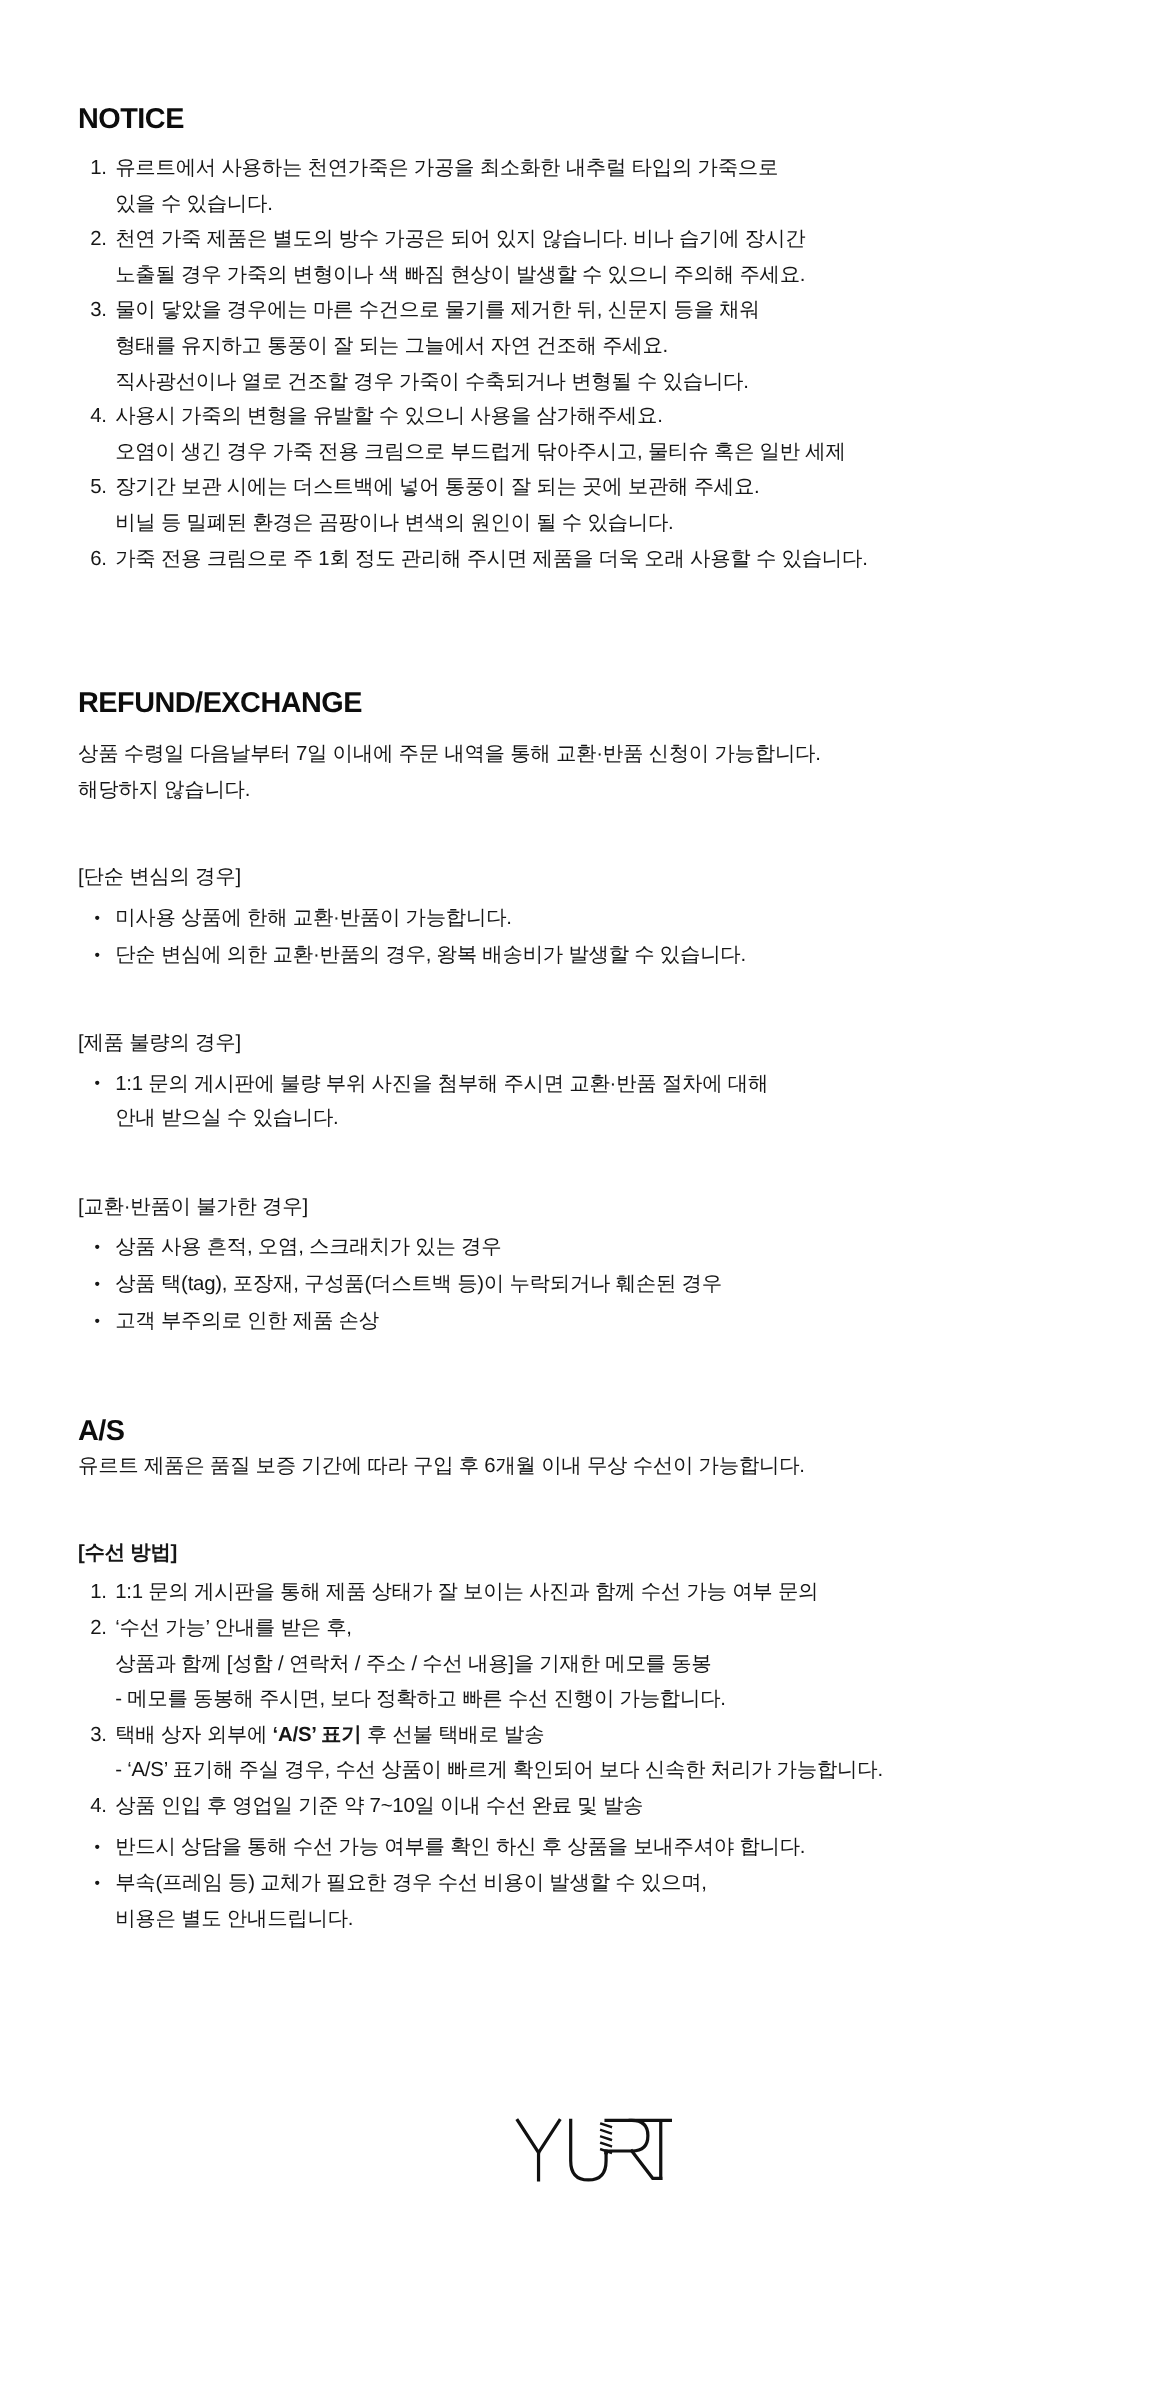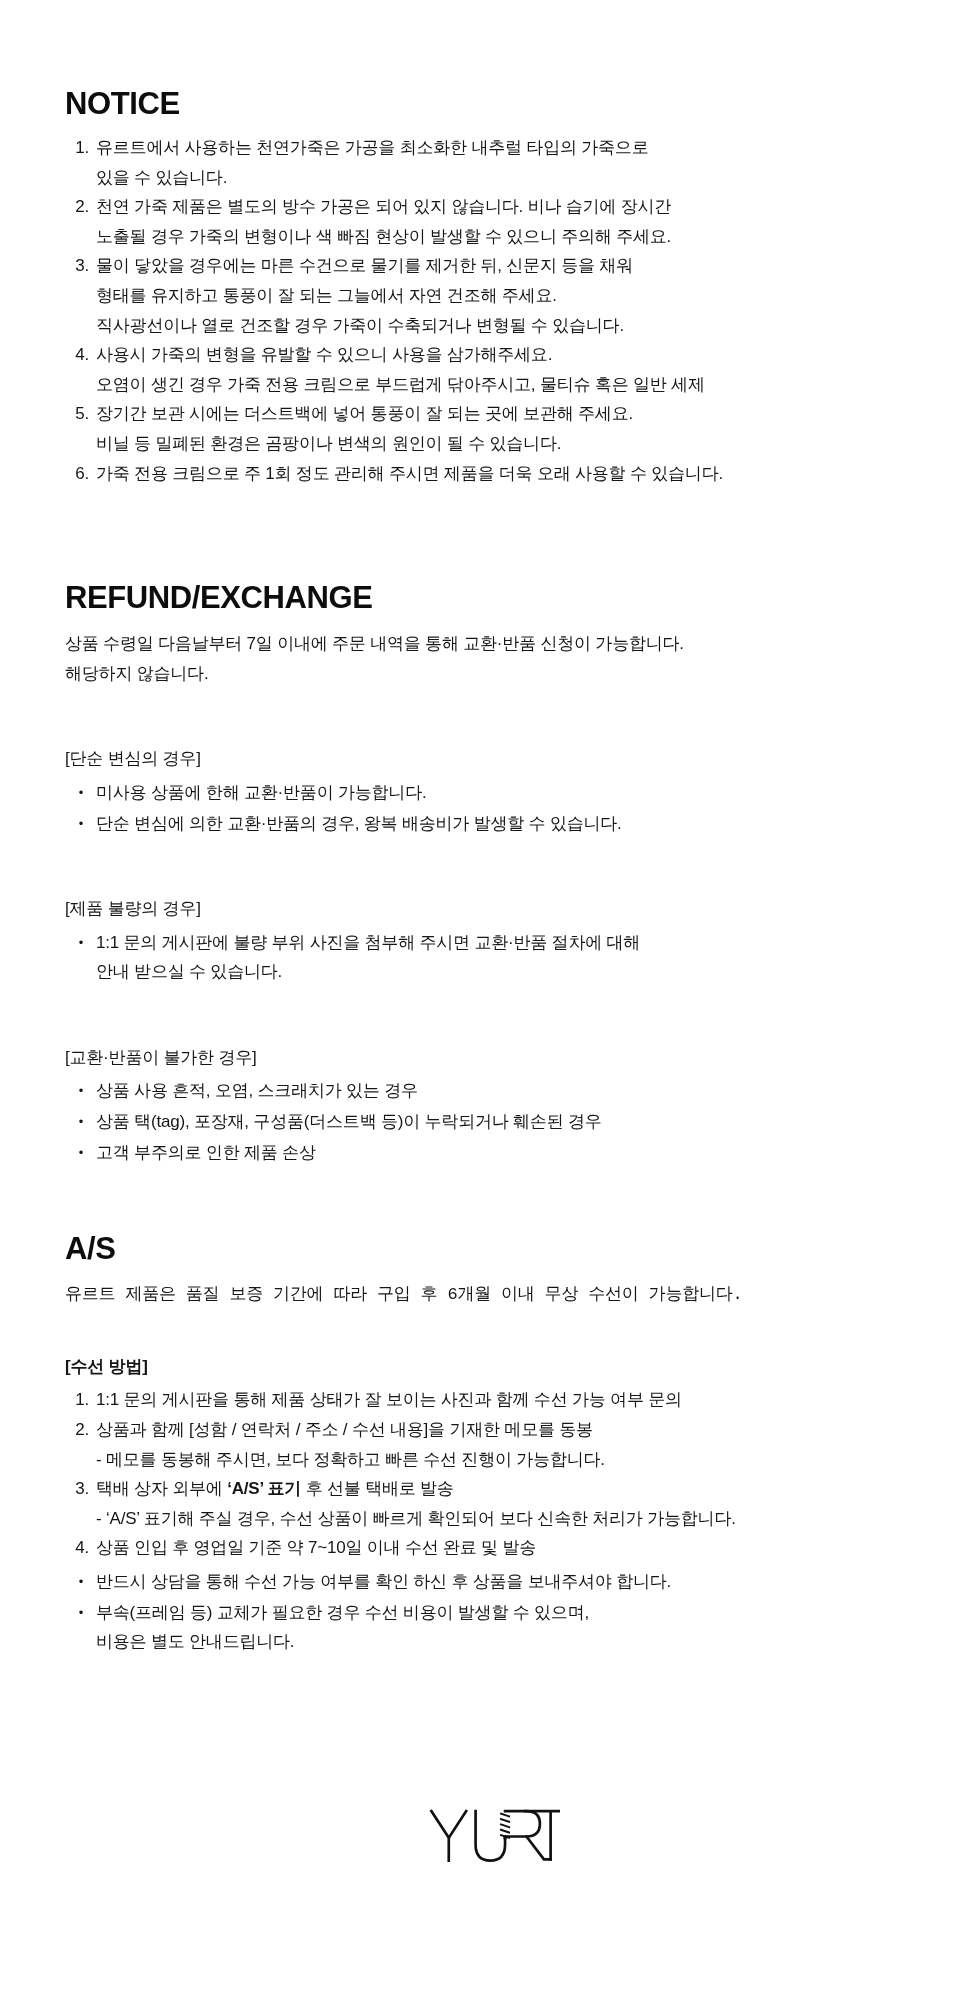"NOTICE" h1.section-title { font-size: 31px -> 24px }
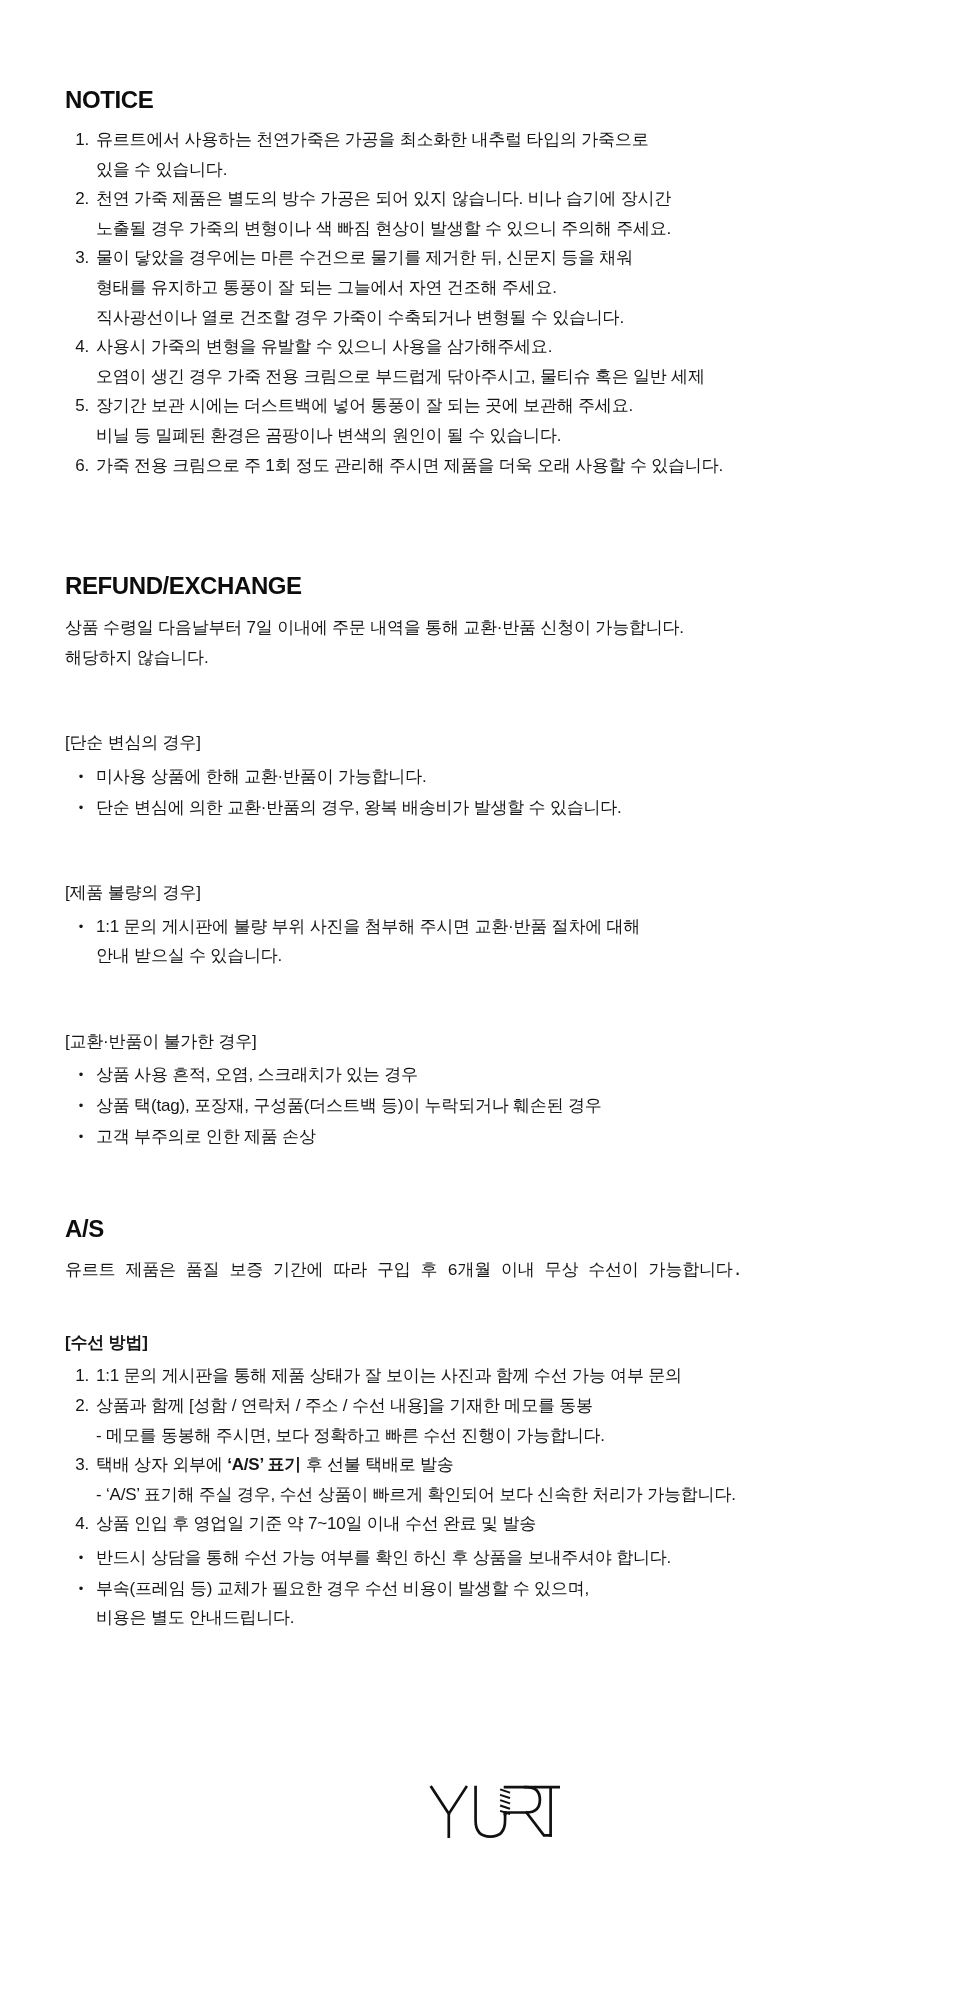"[단순 변심의 경우]" .group { margin-top: 56px -> 44px }
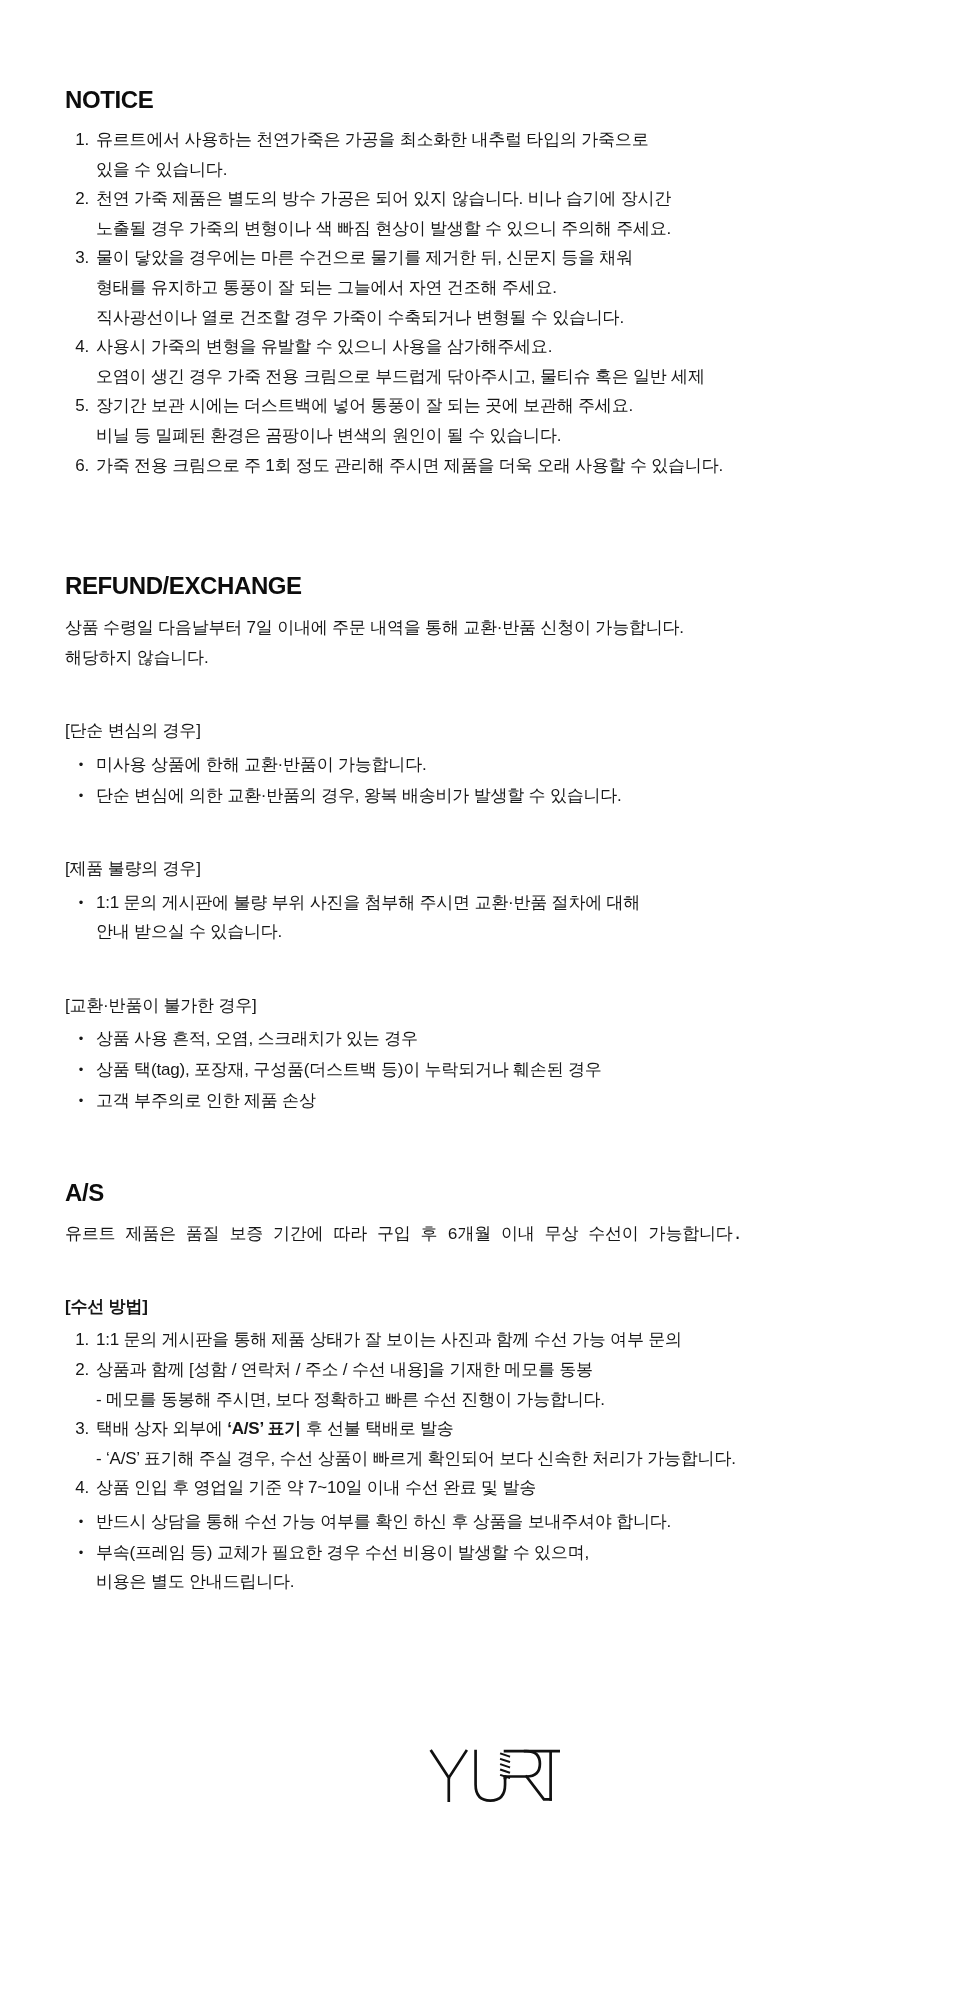"유르트 제품은 품질 보증 기간에" .section-as .intro { font-family: Liberation Mono, monospace -> none; margin-top: 13px -> 0 }
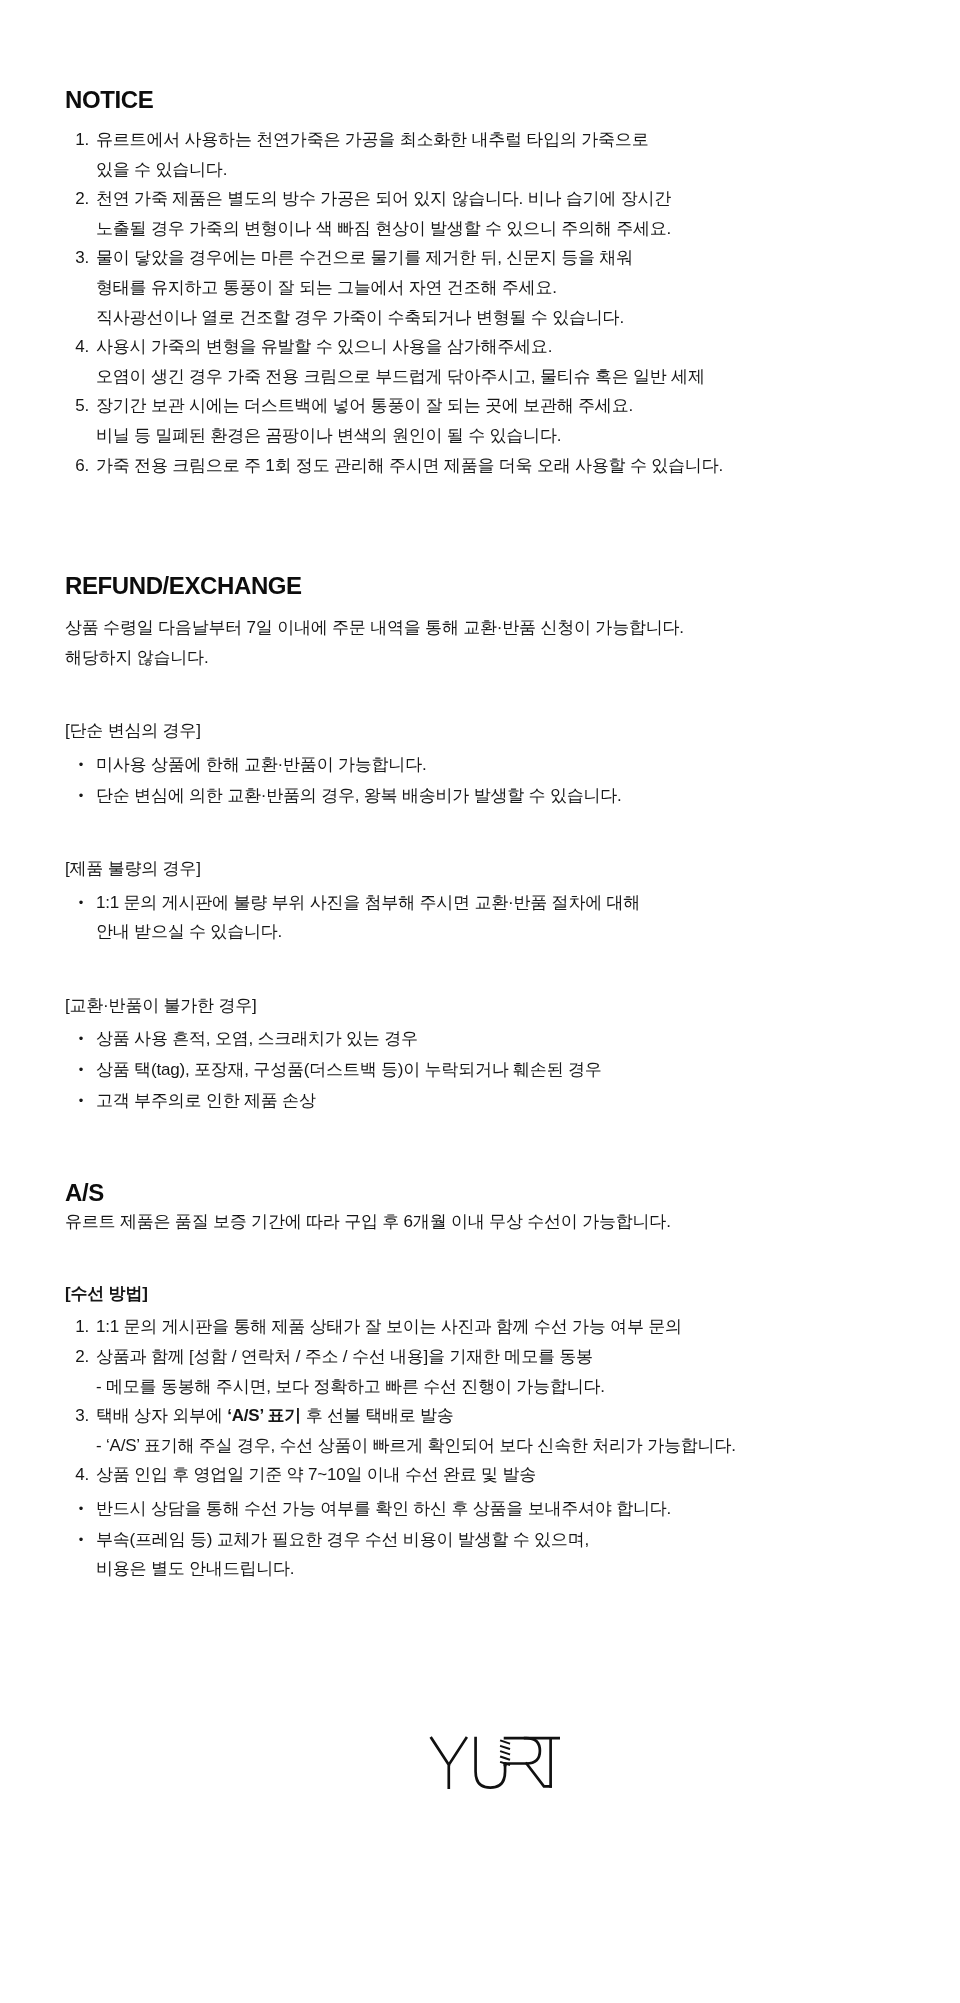"‘수선 가능’ 안내를 받은 후," div { html: none -> <div>‘수선 가능’ 안내를 받은 후,</div> }
